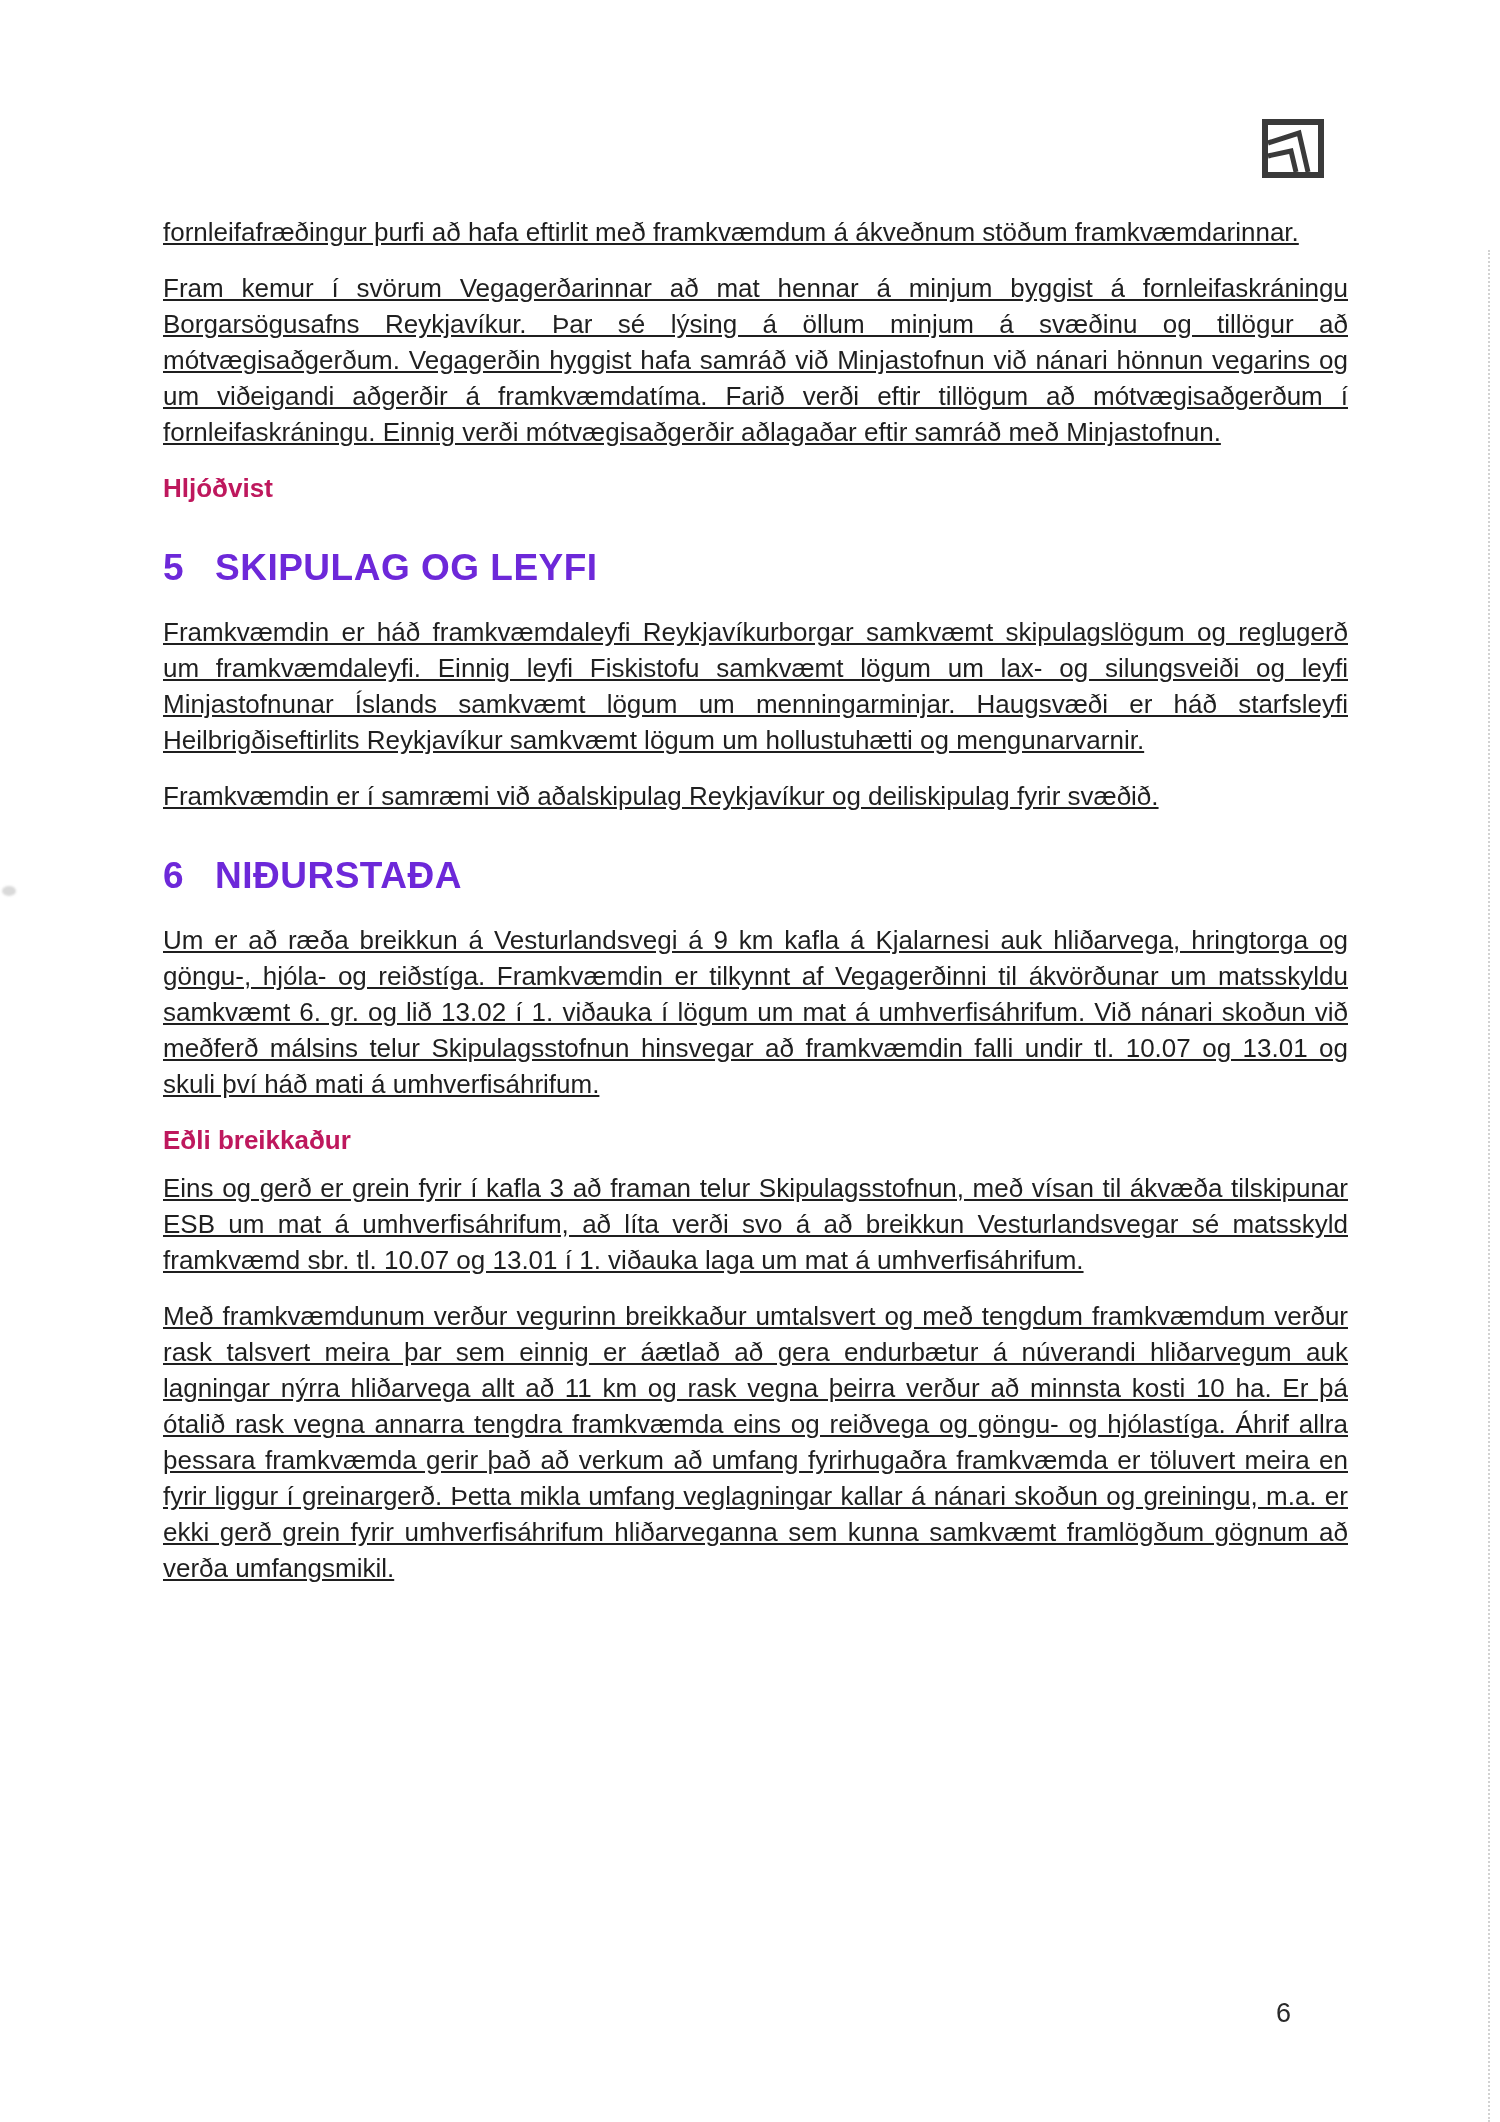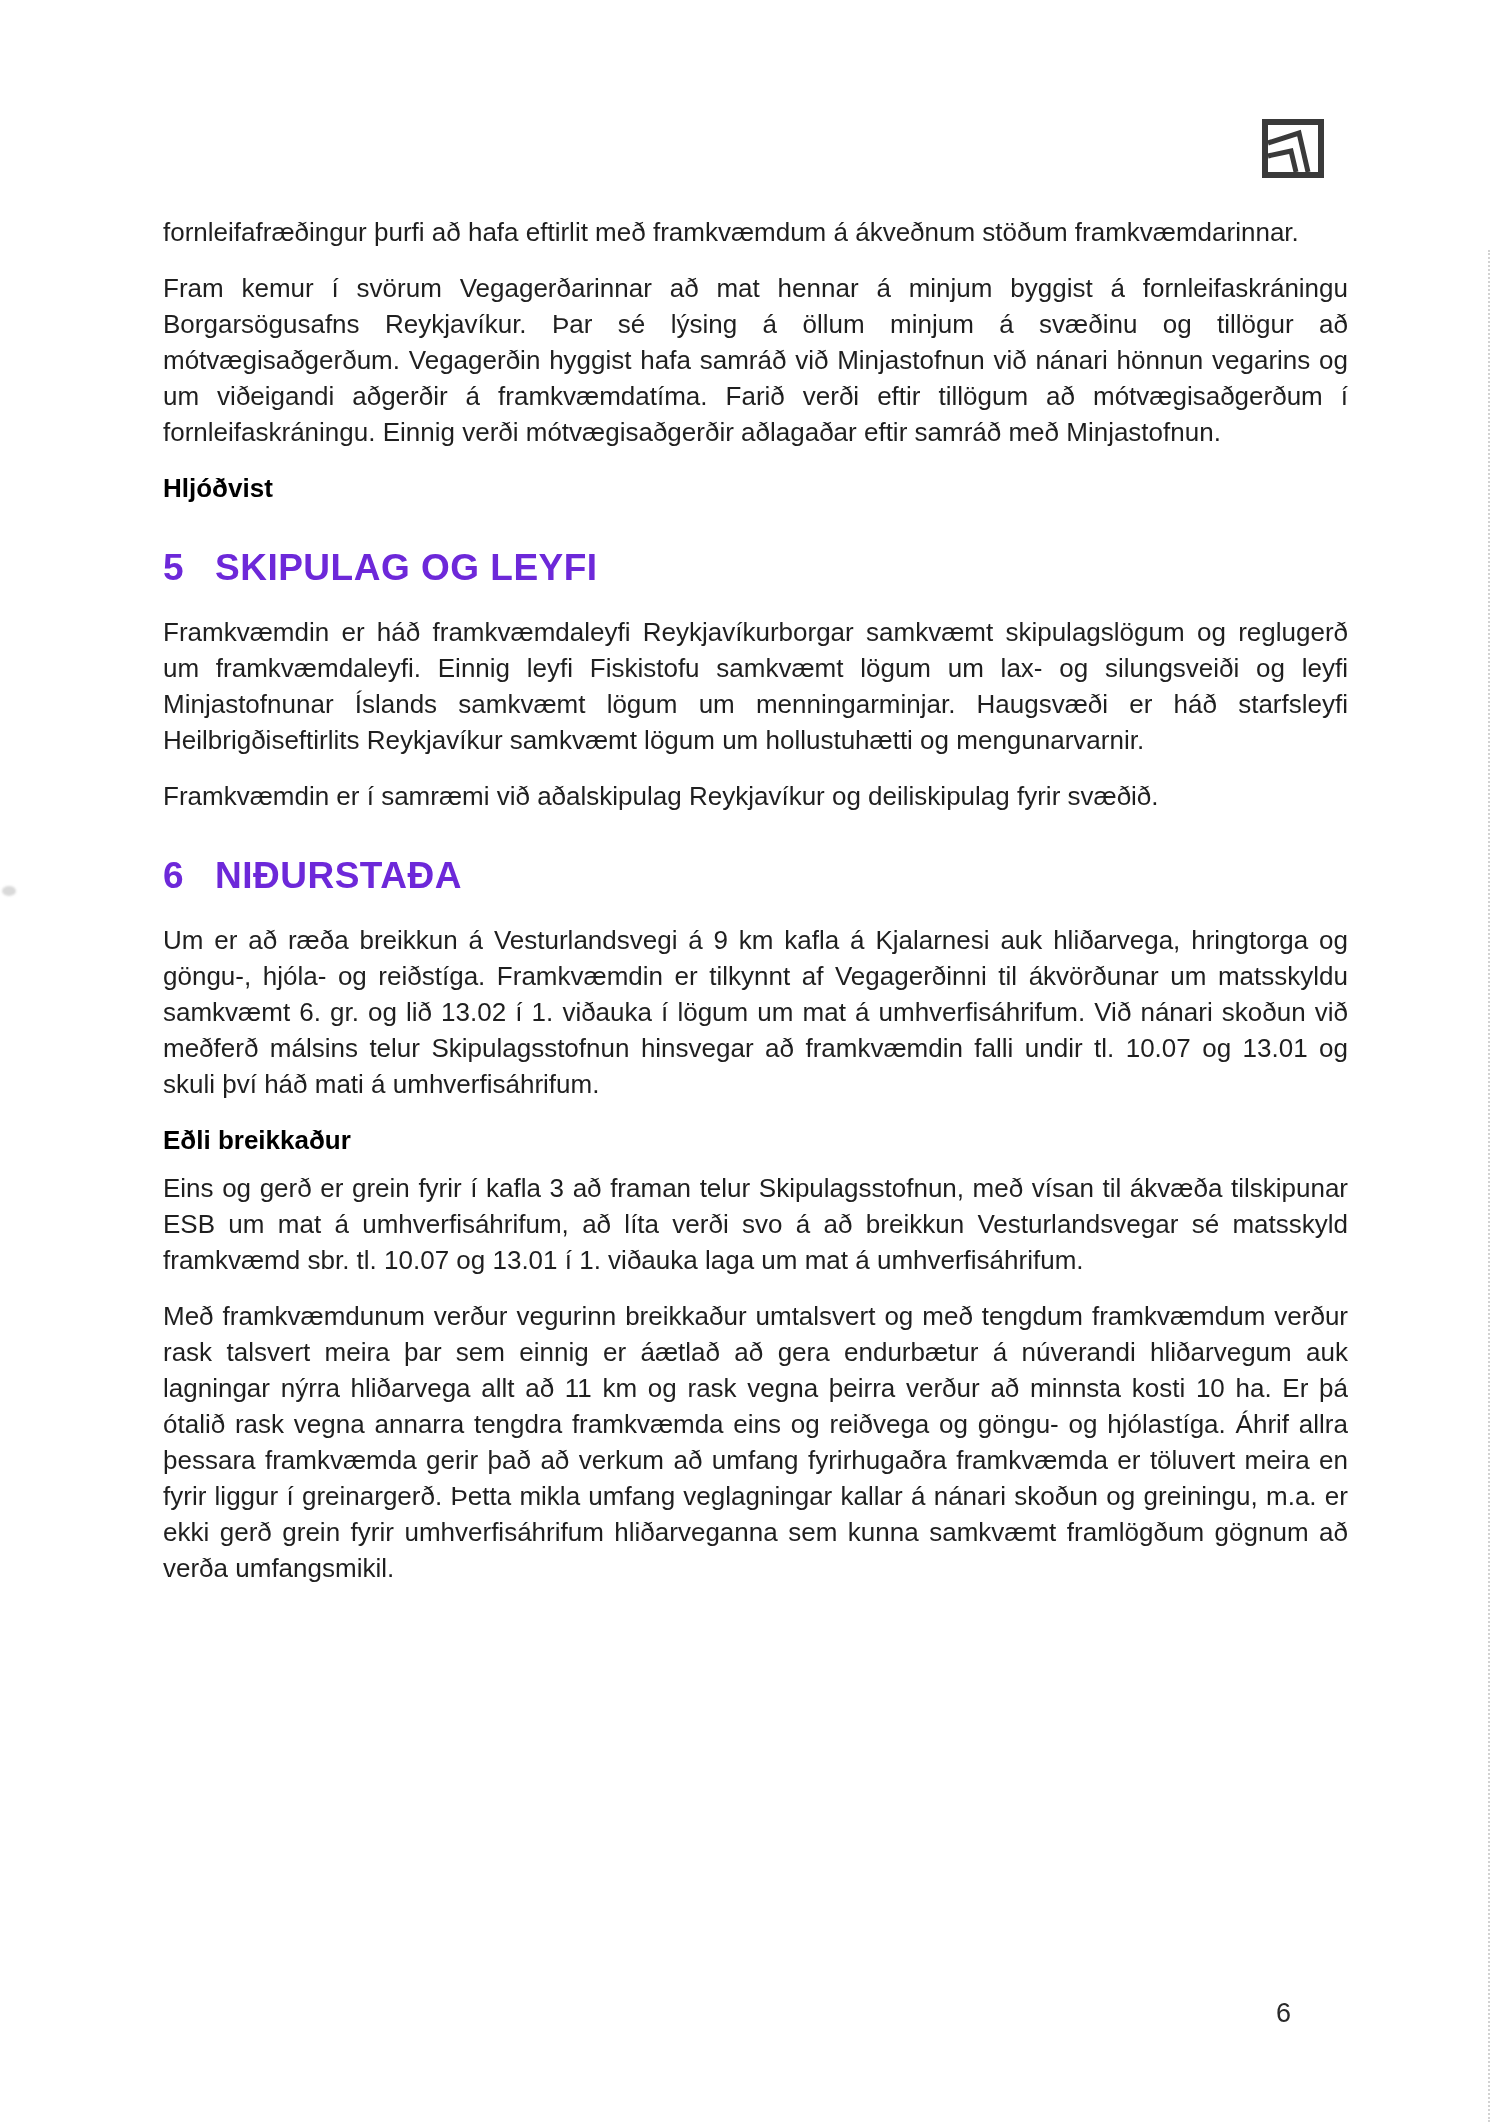"fornleifafræðingur þurfi að hafa" .content p { text-decoration: none -> underline }
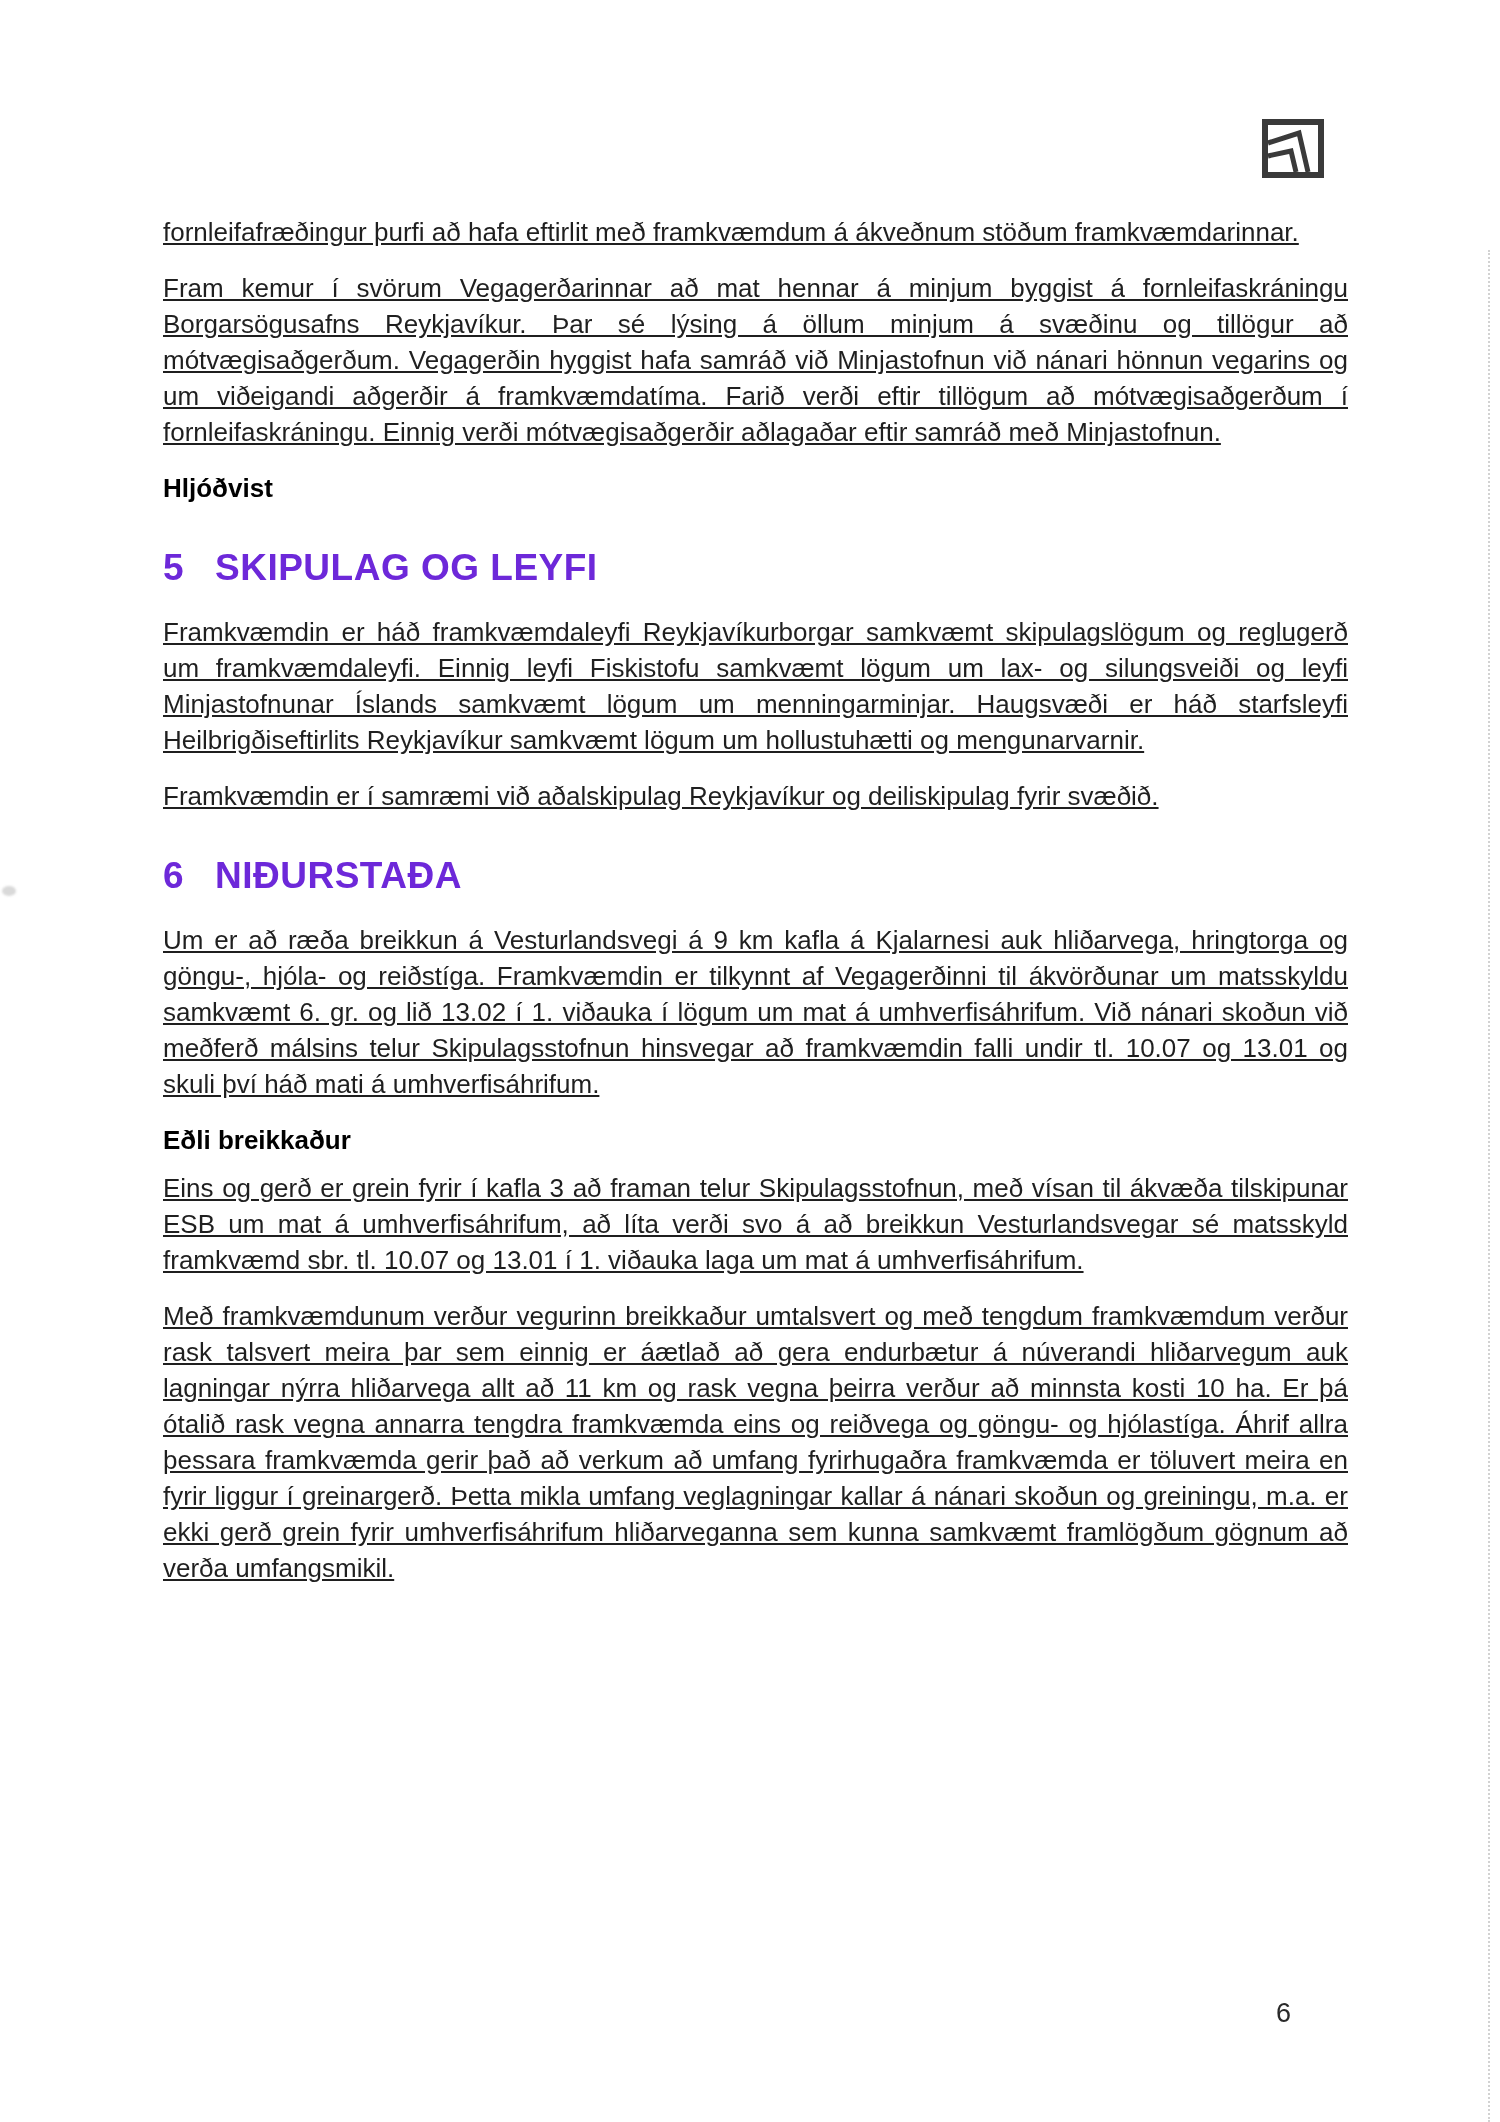"Hljóðvist" .content h3 { color: #000000 -> #be185d }
